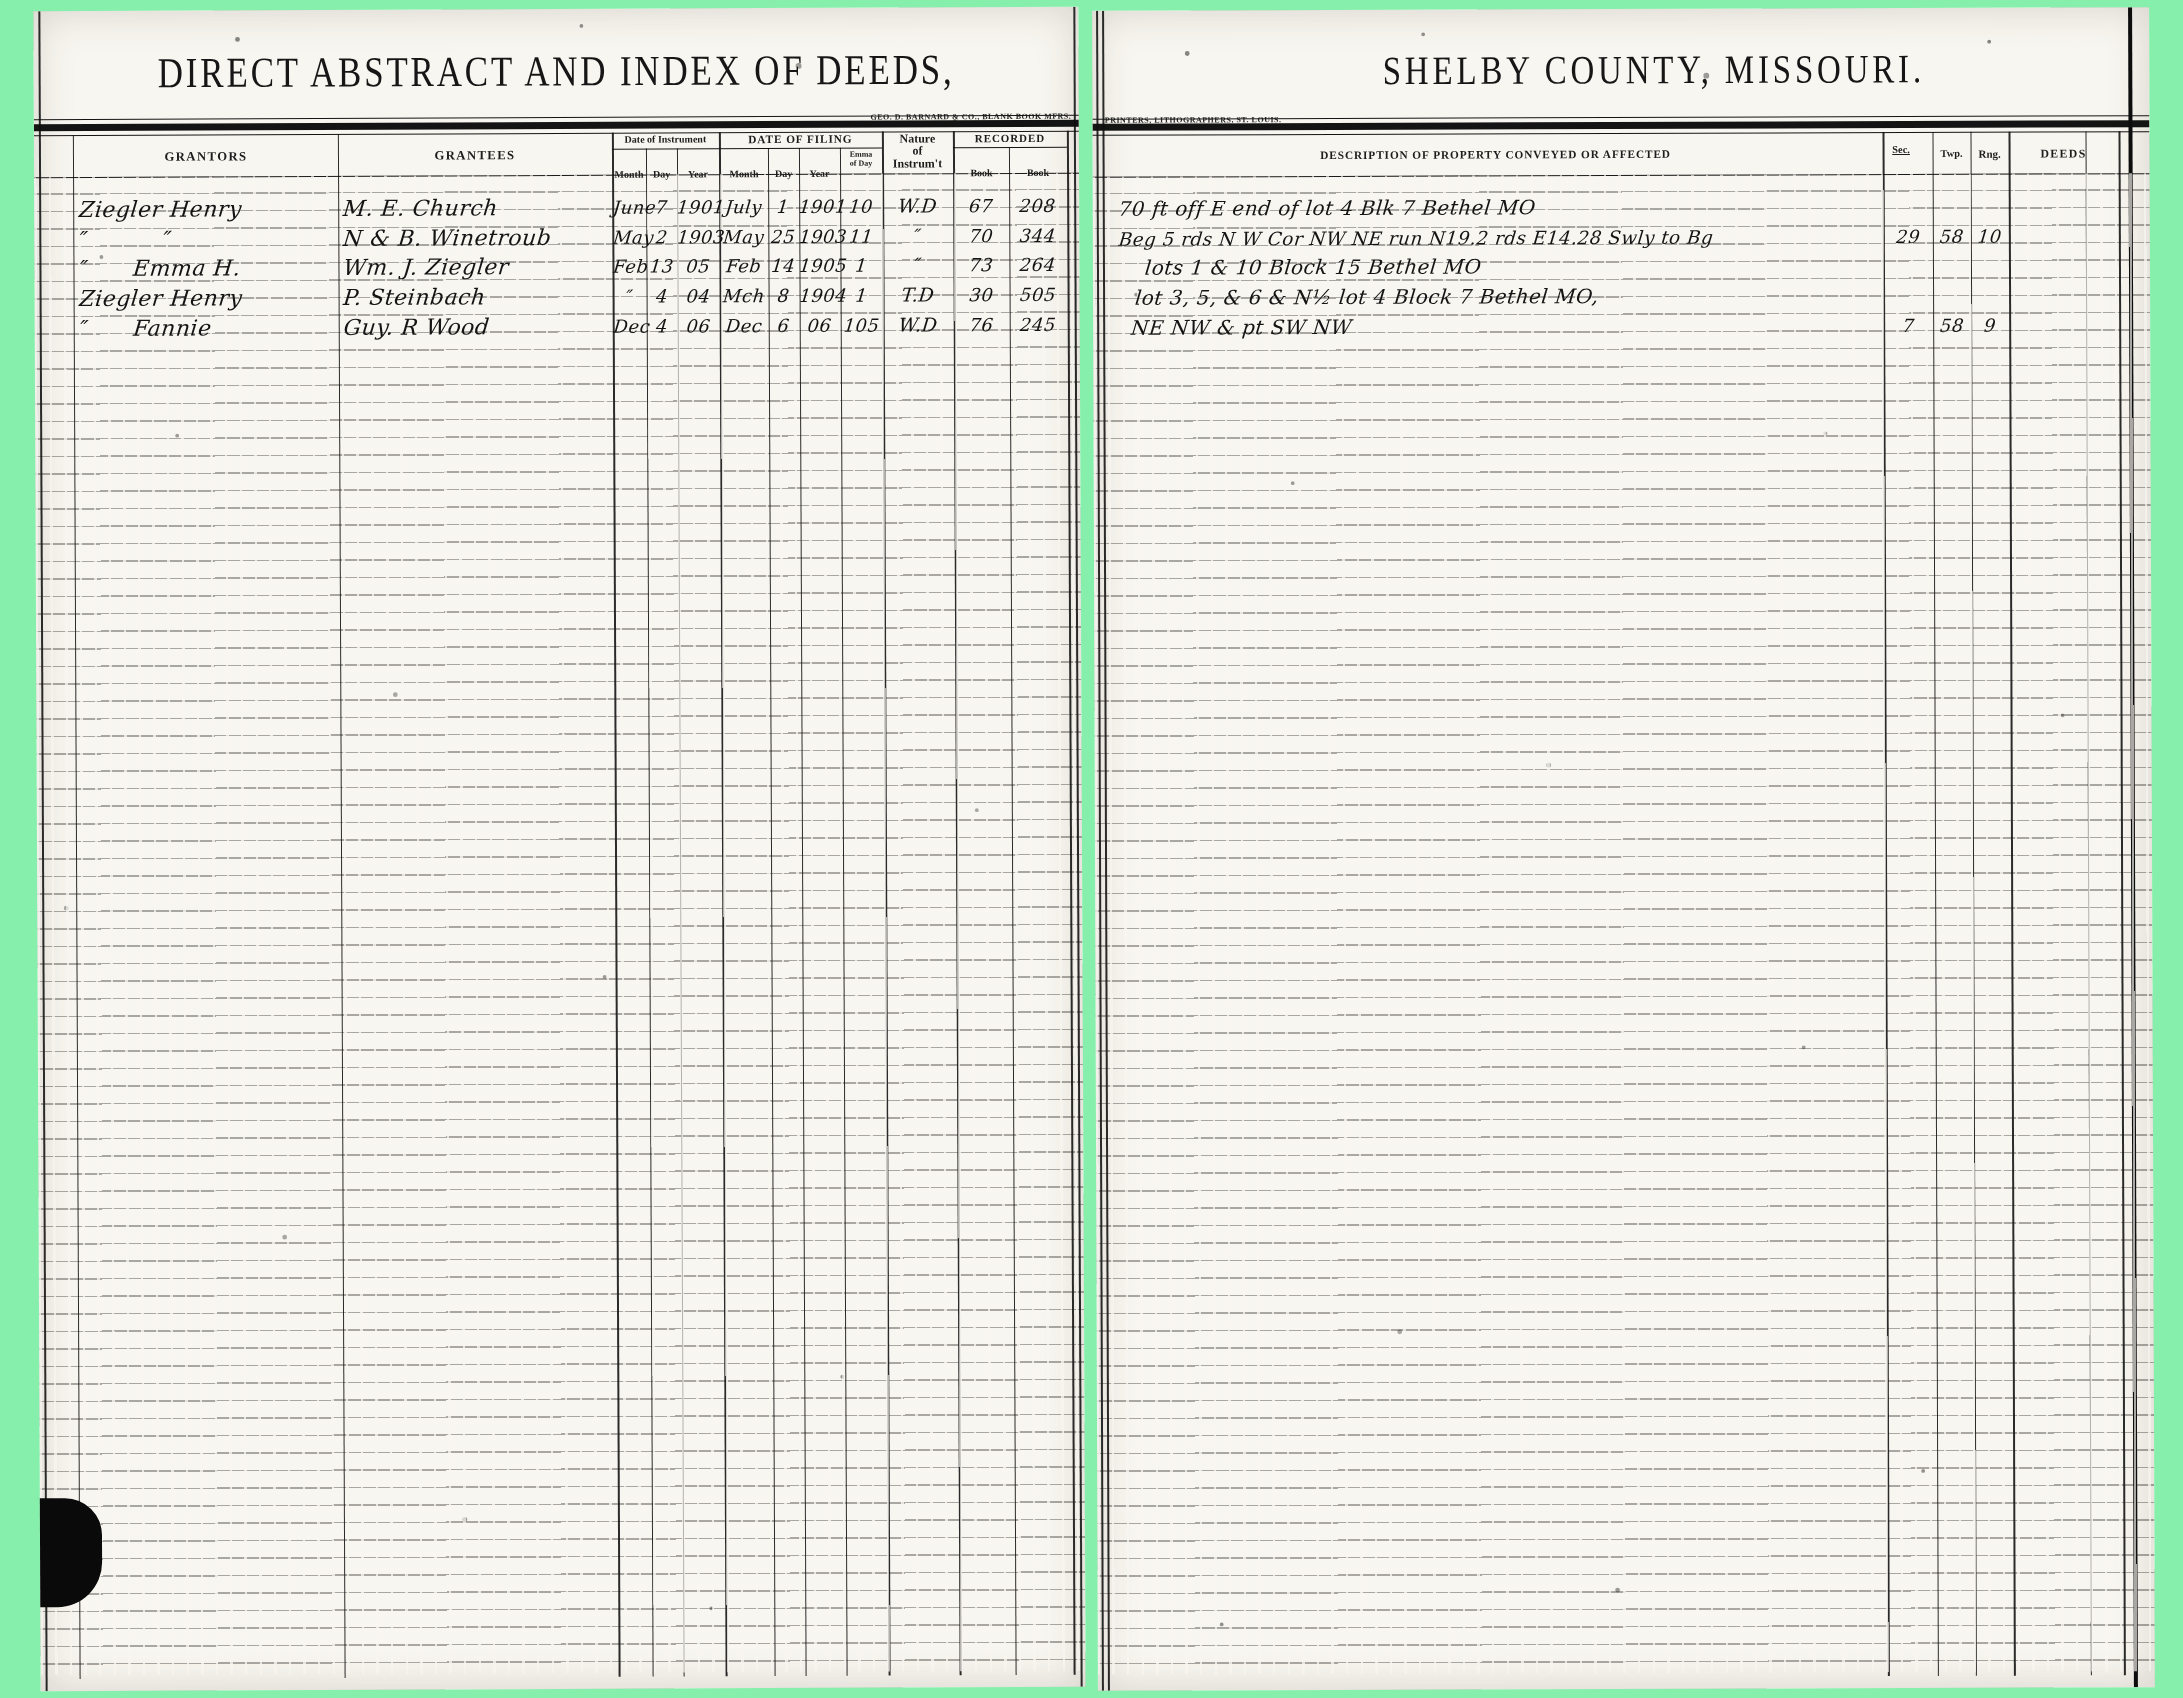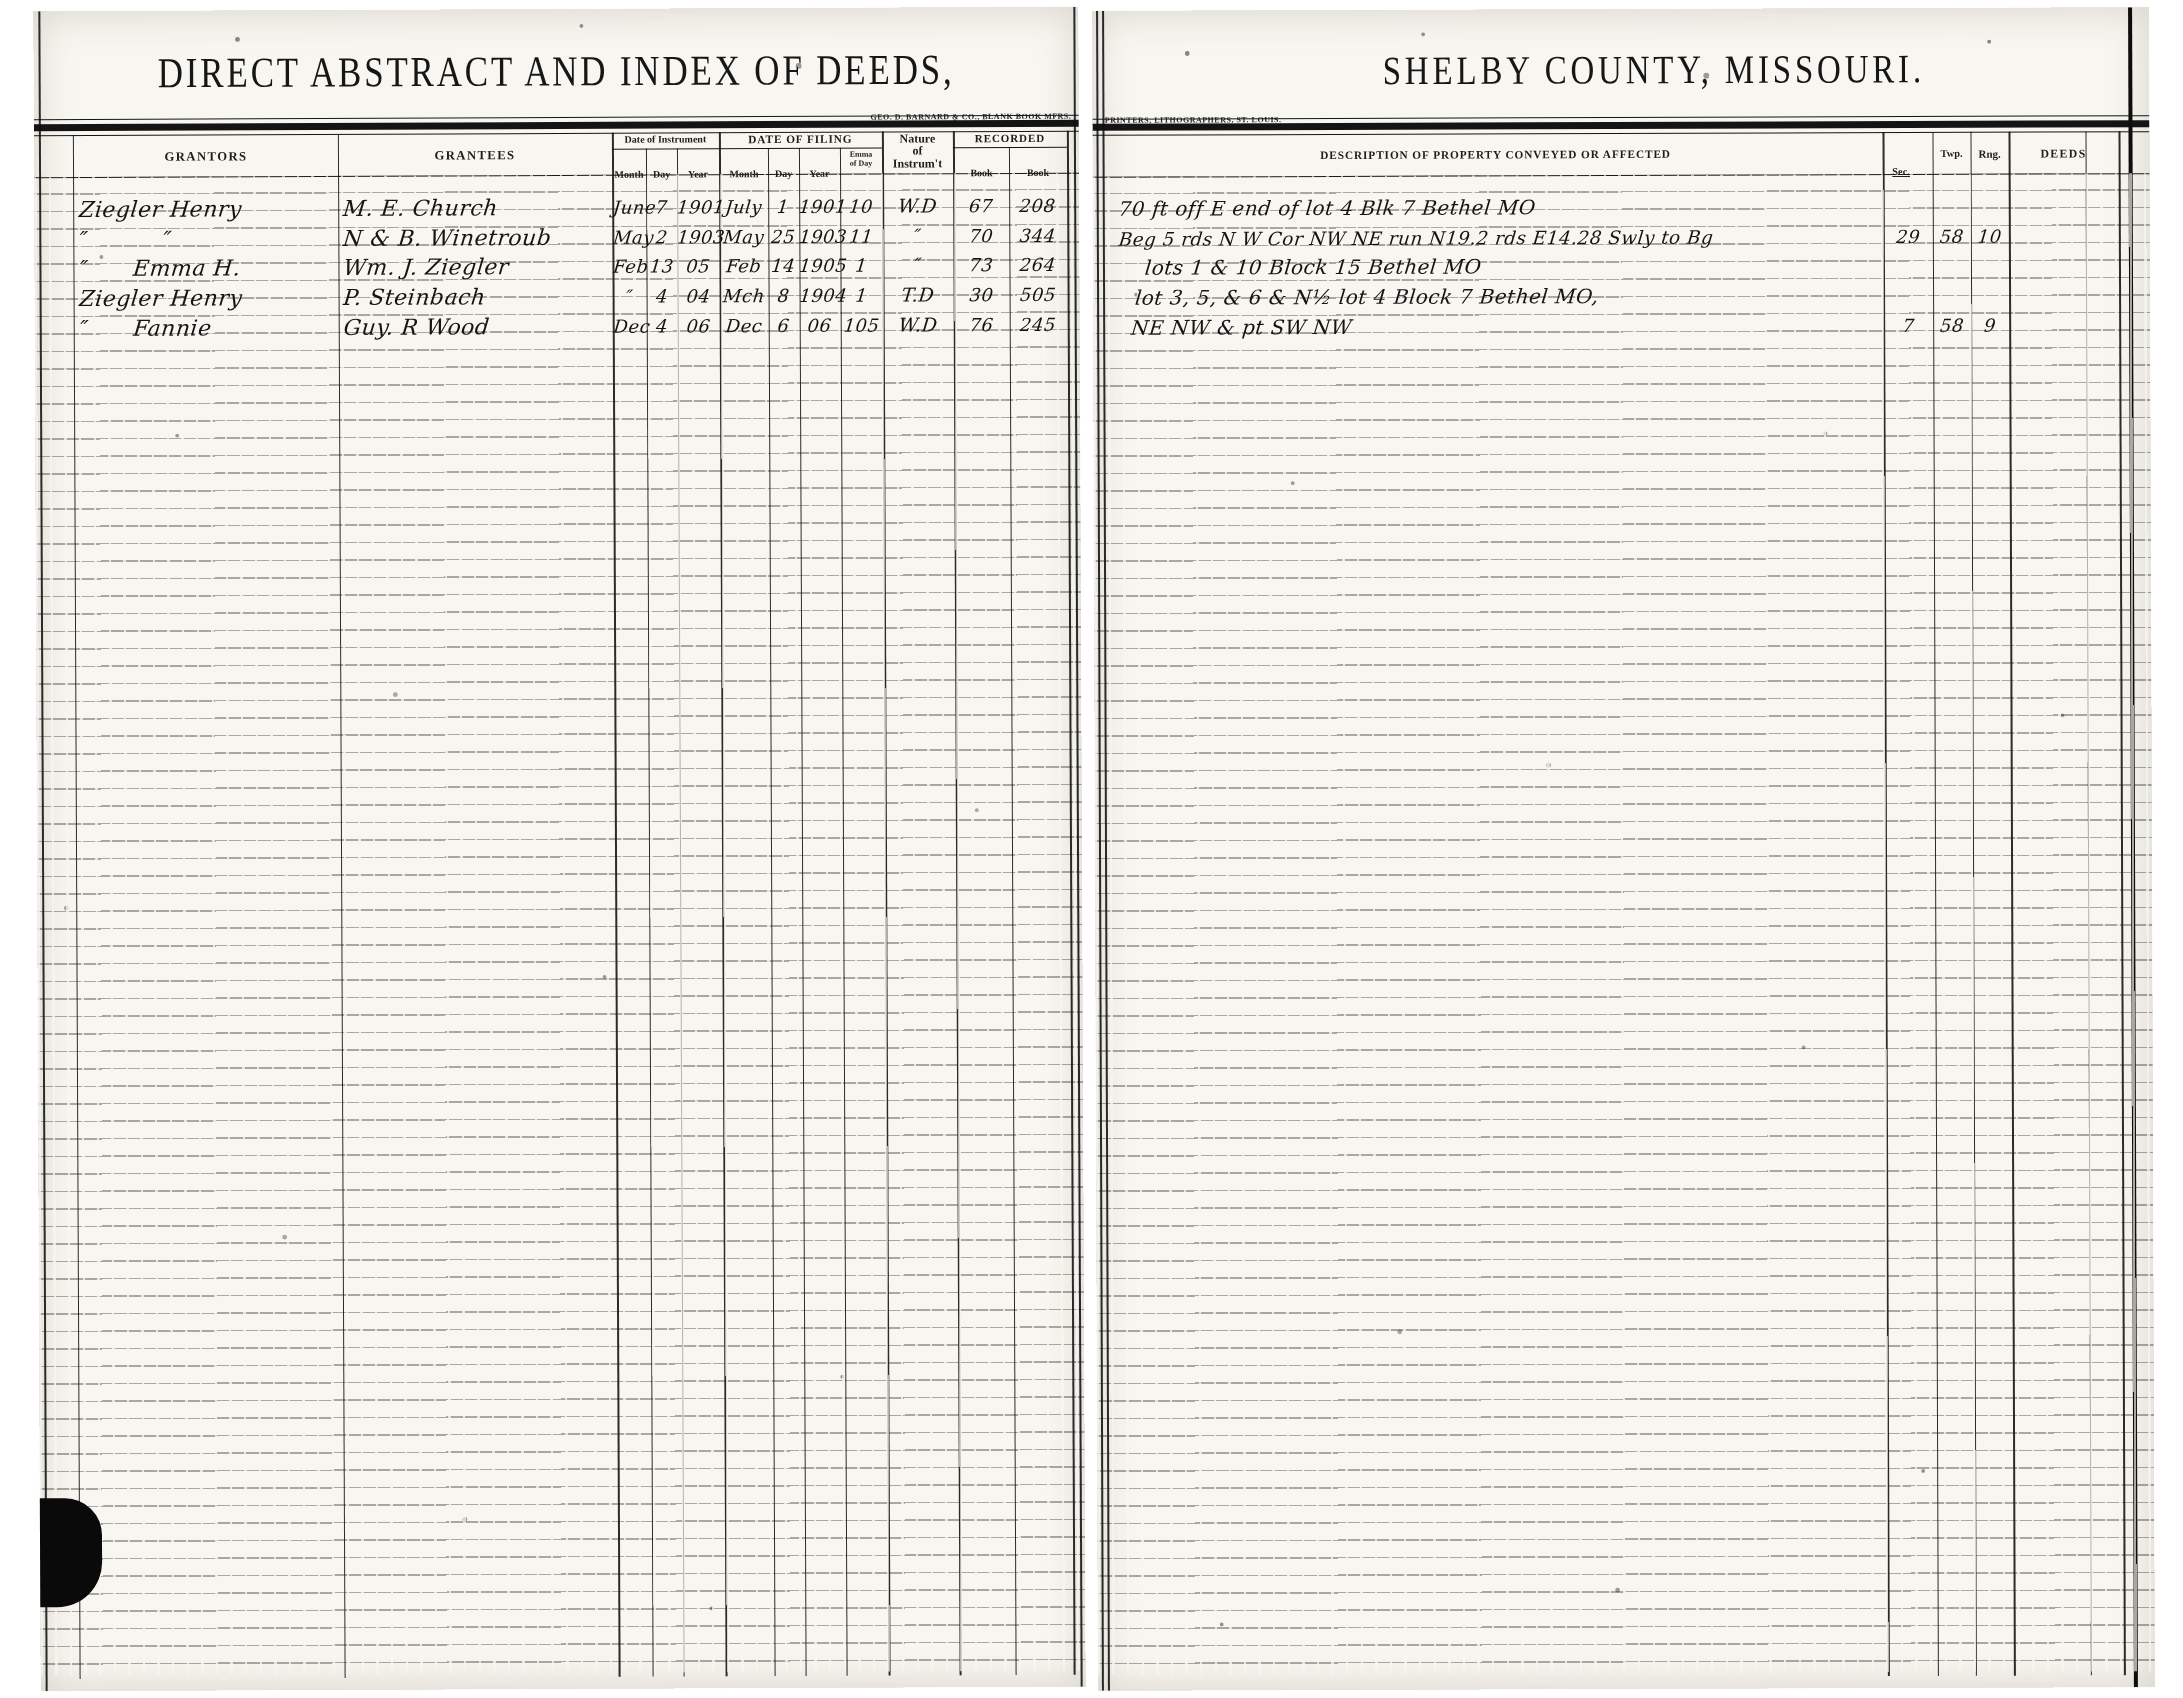"DIRECT ABSTRACT AND INDEX OF" #sheet { background: #ffffff -> #86efac }
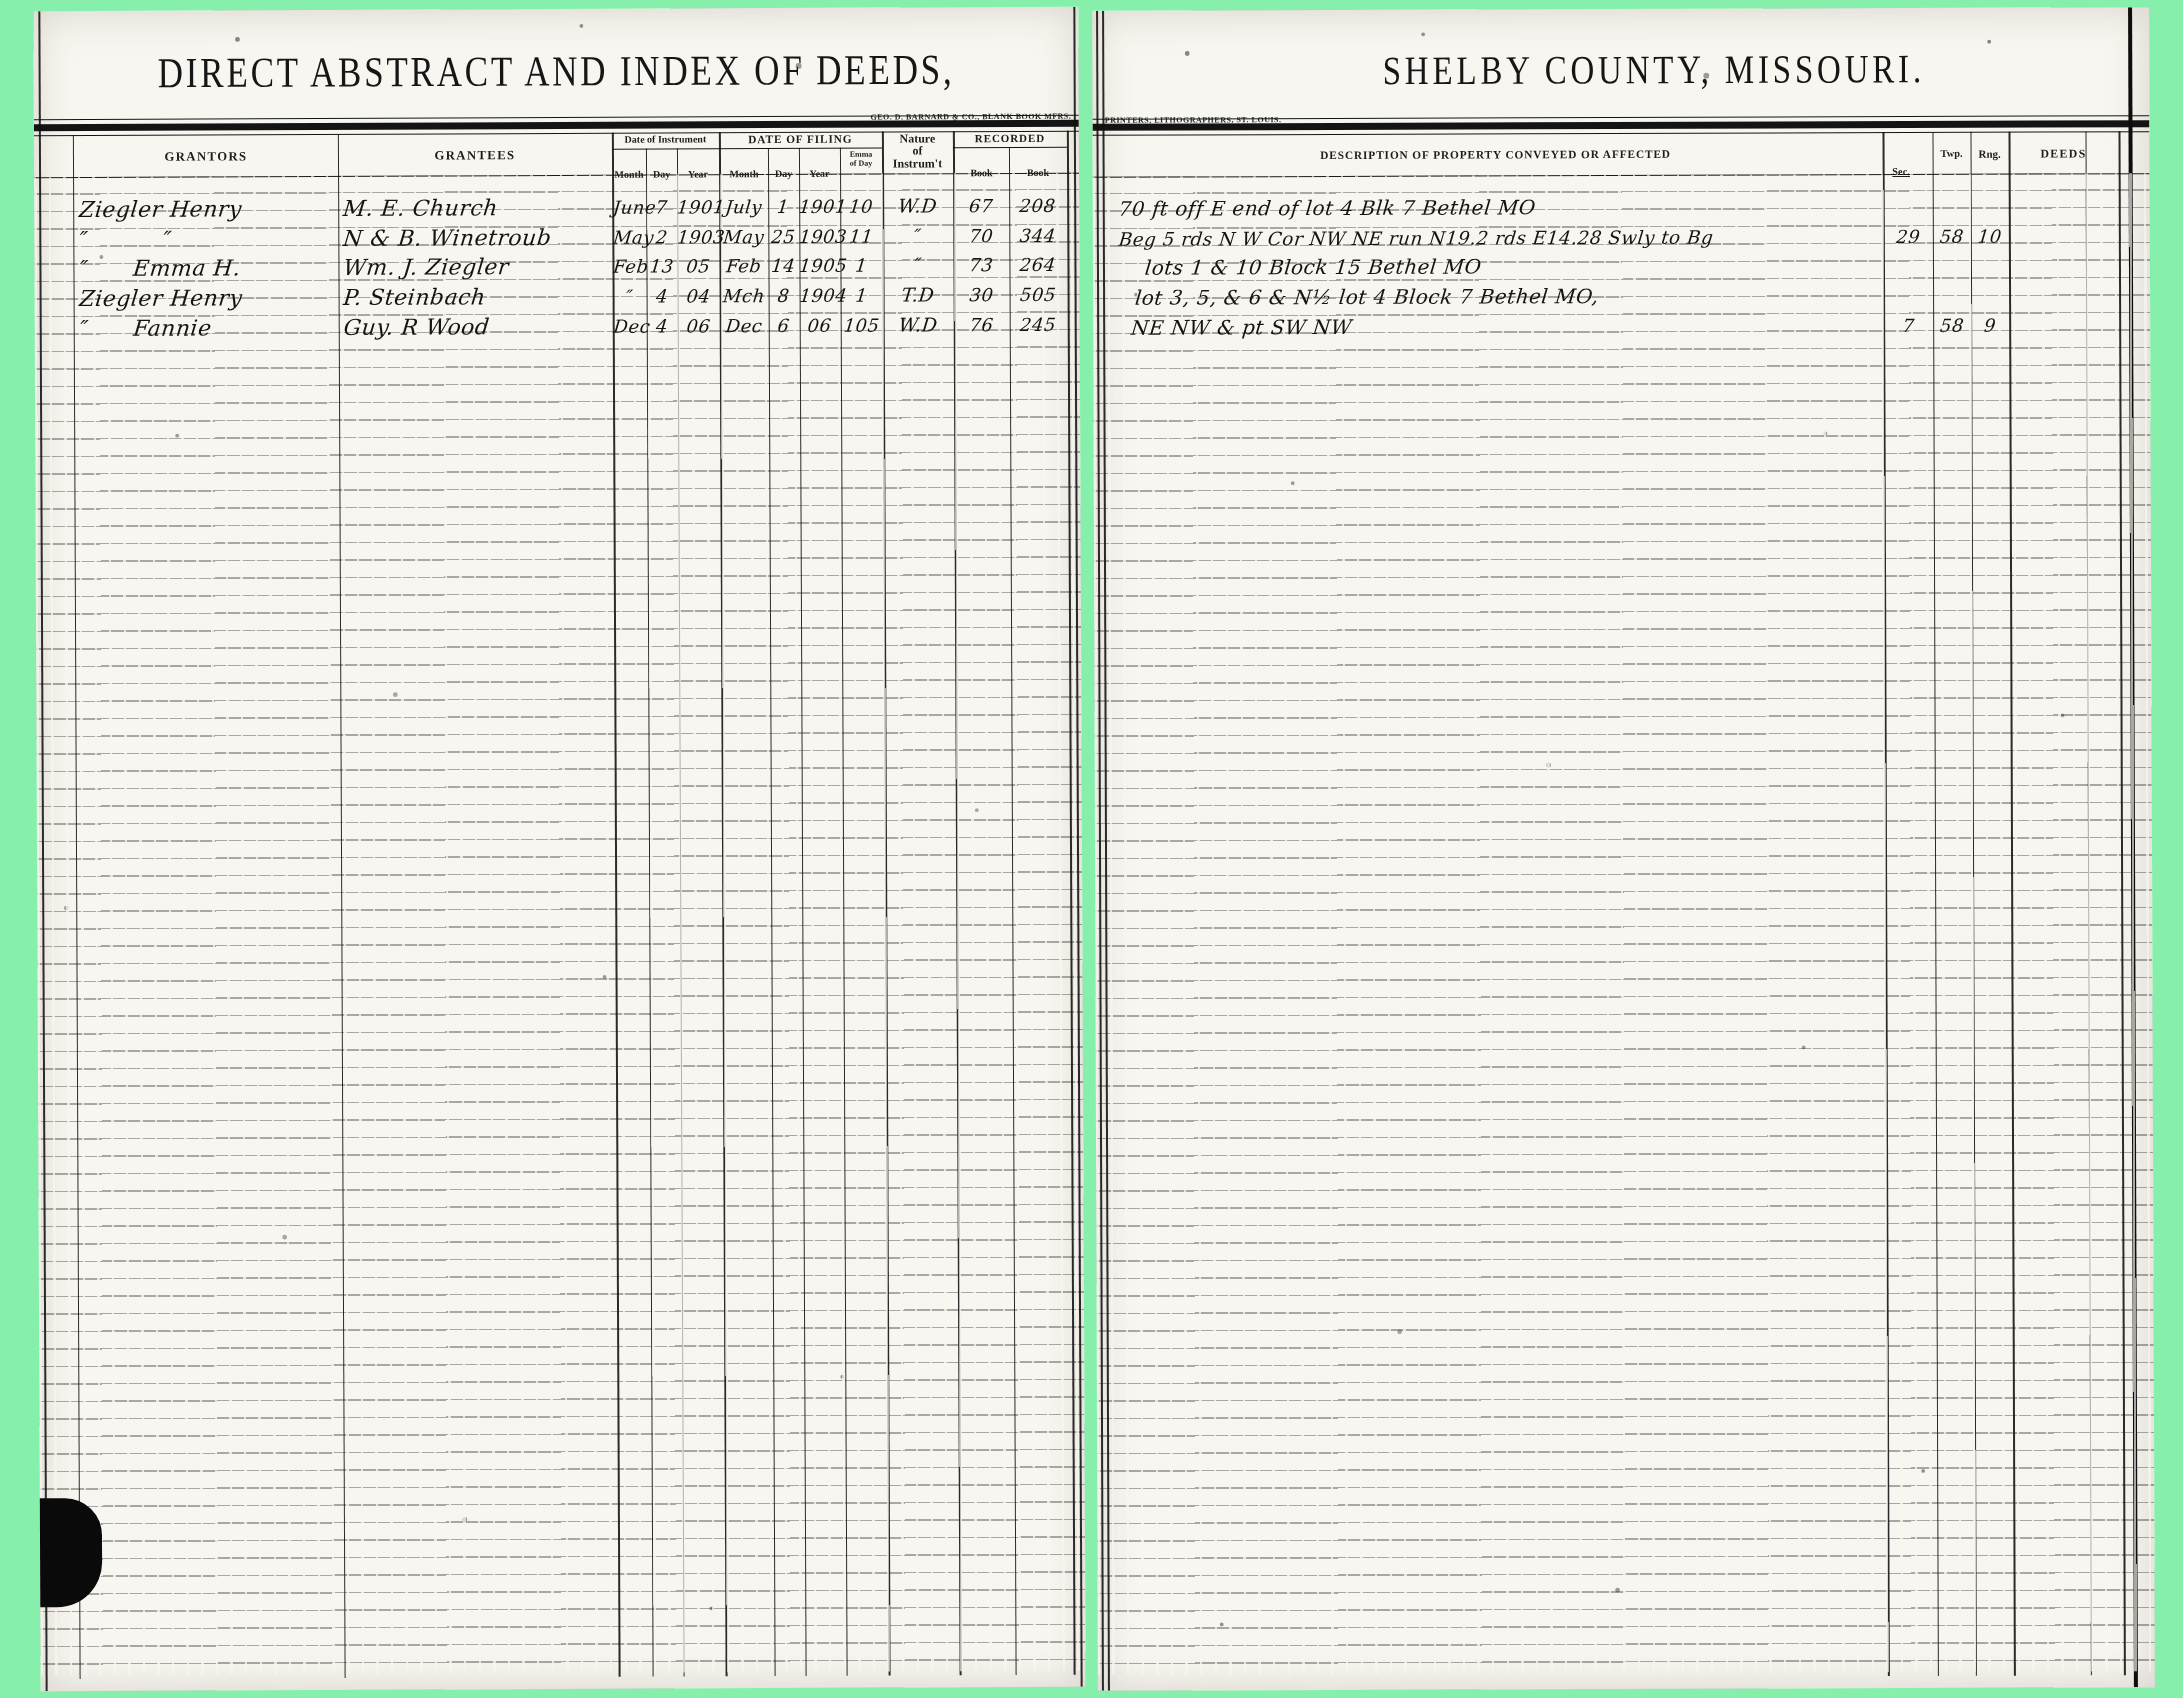"Sec." .h-sec { top: 158px -> 136px }
